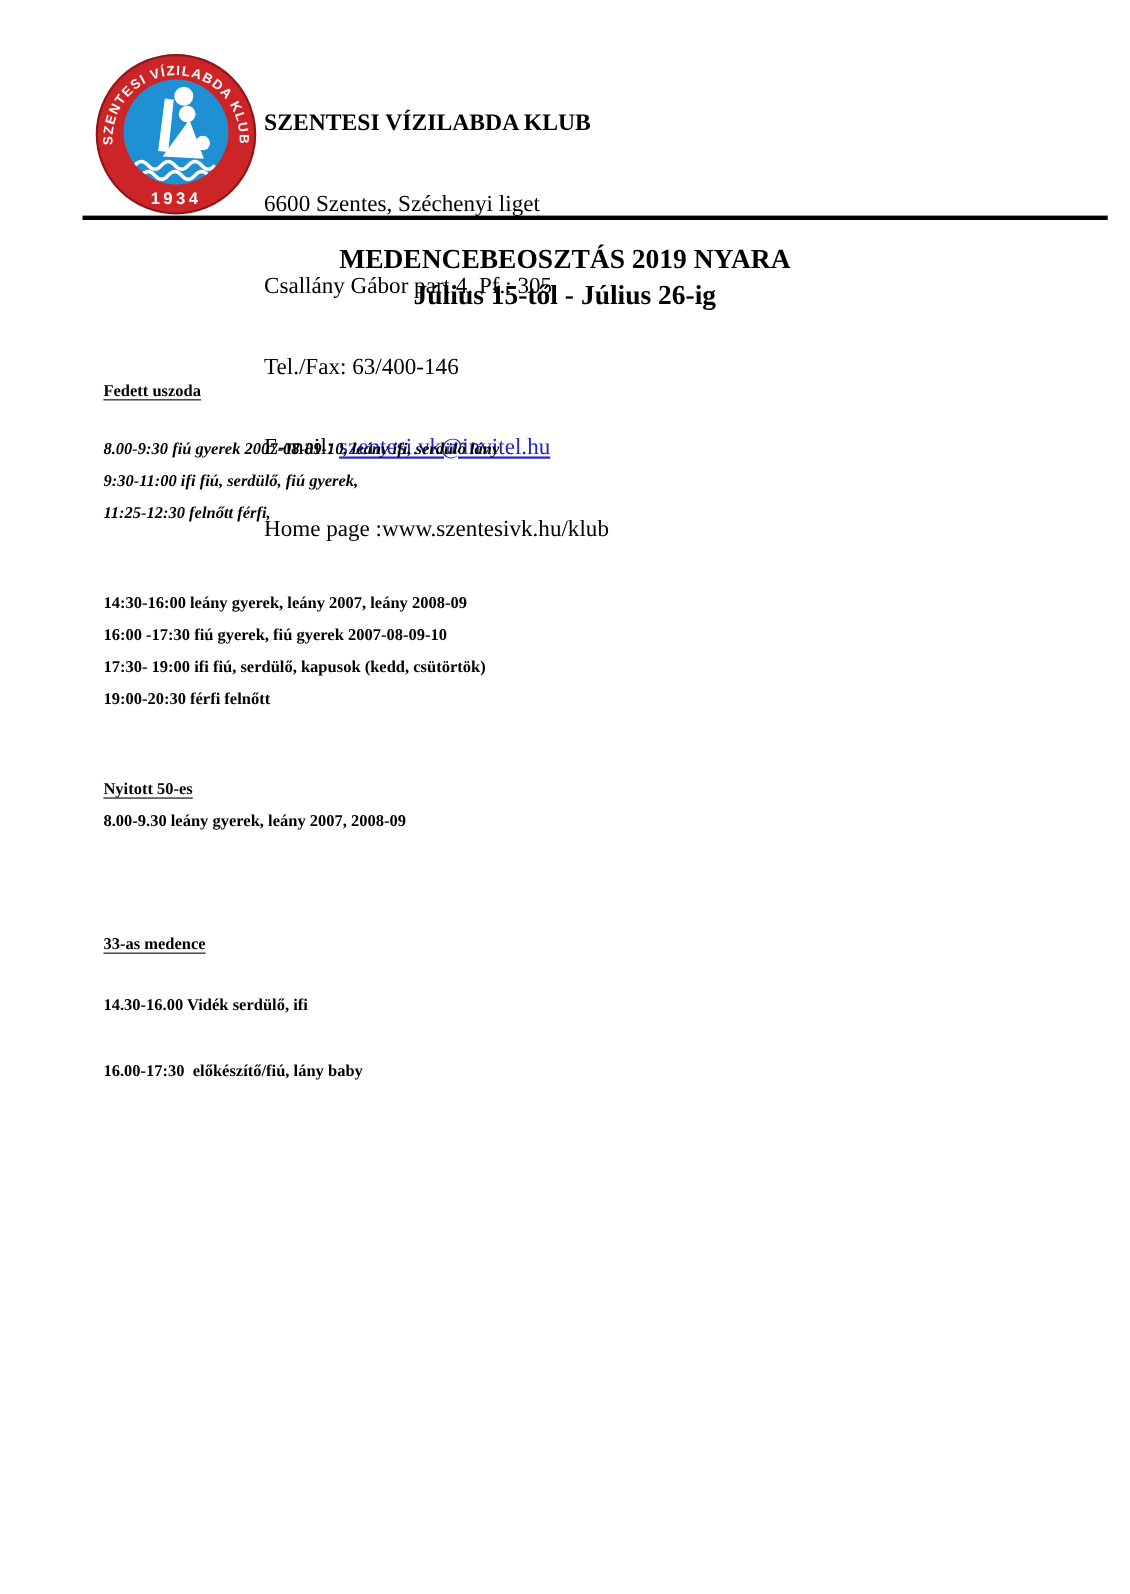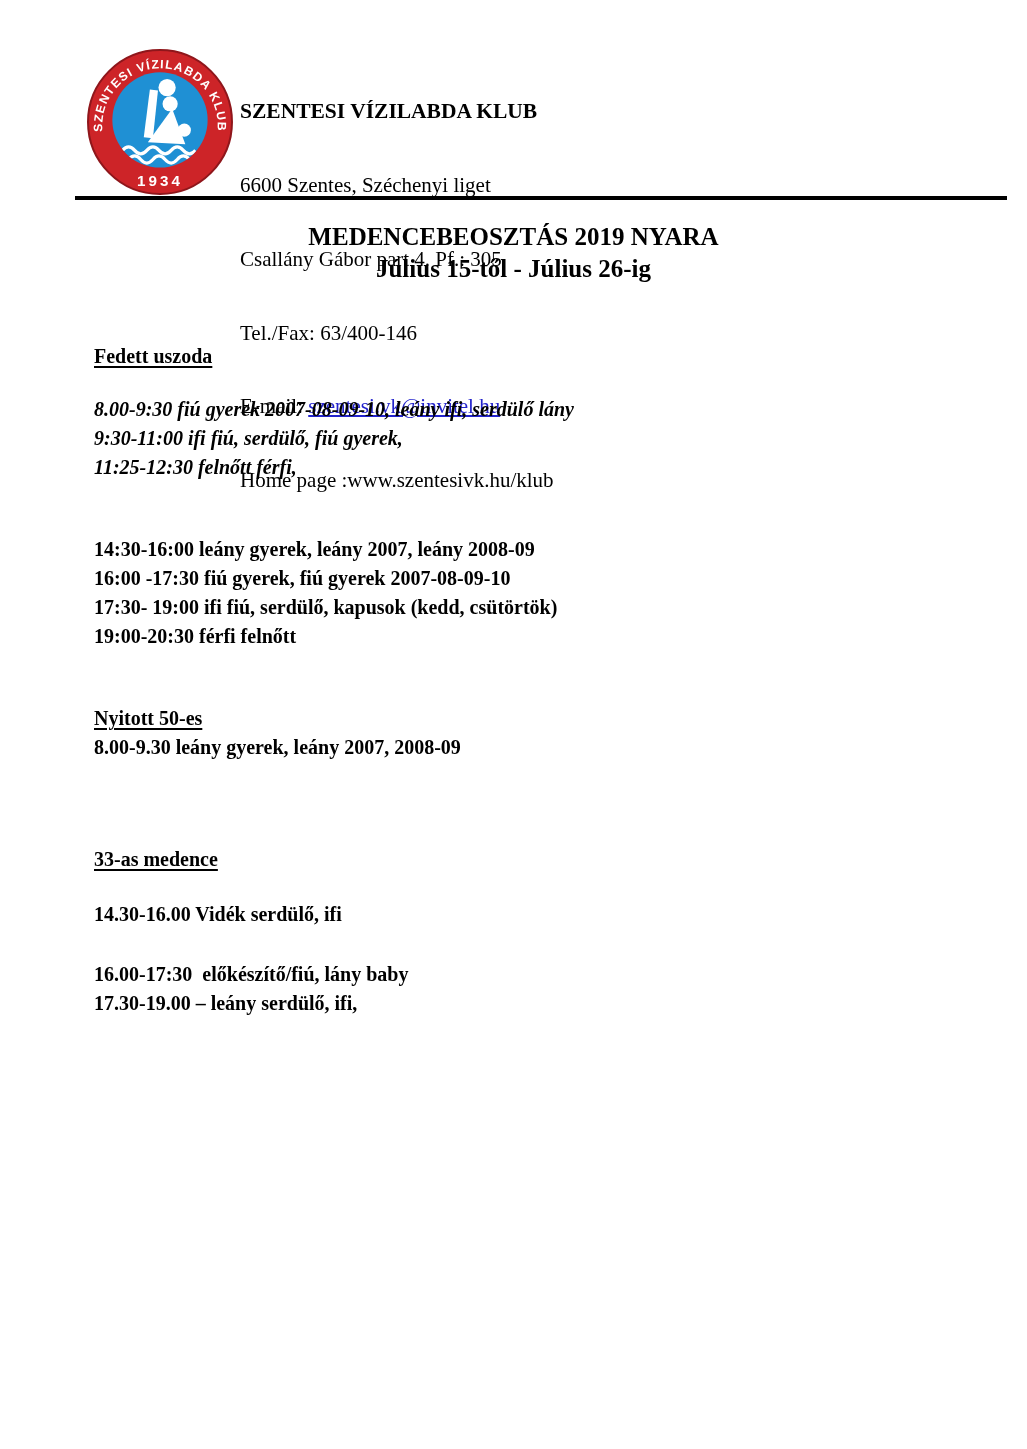"Fedett uszoda" .content { font-size: 20px -> 15px }
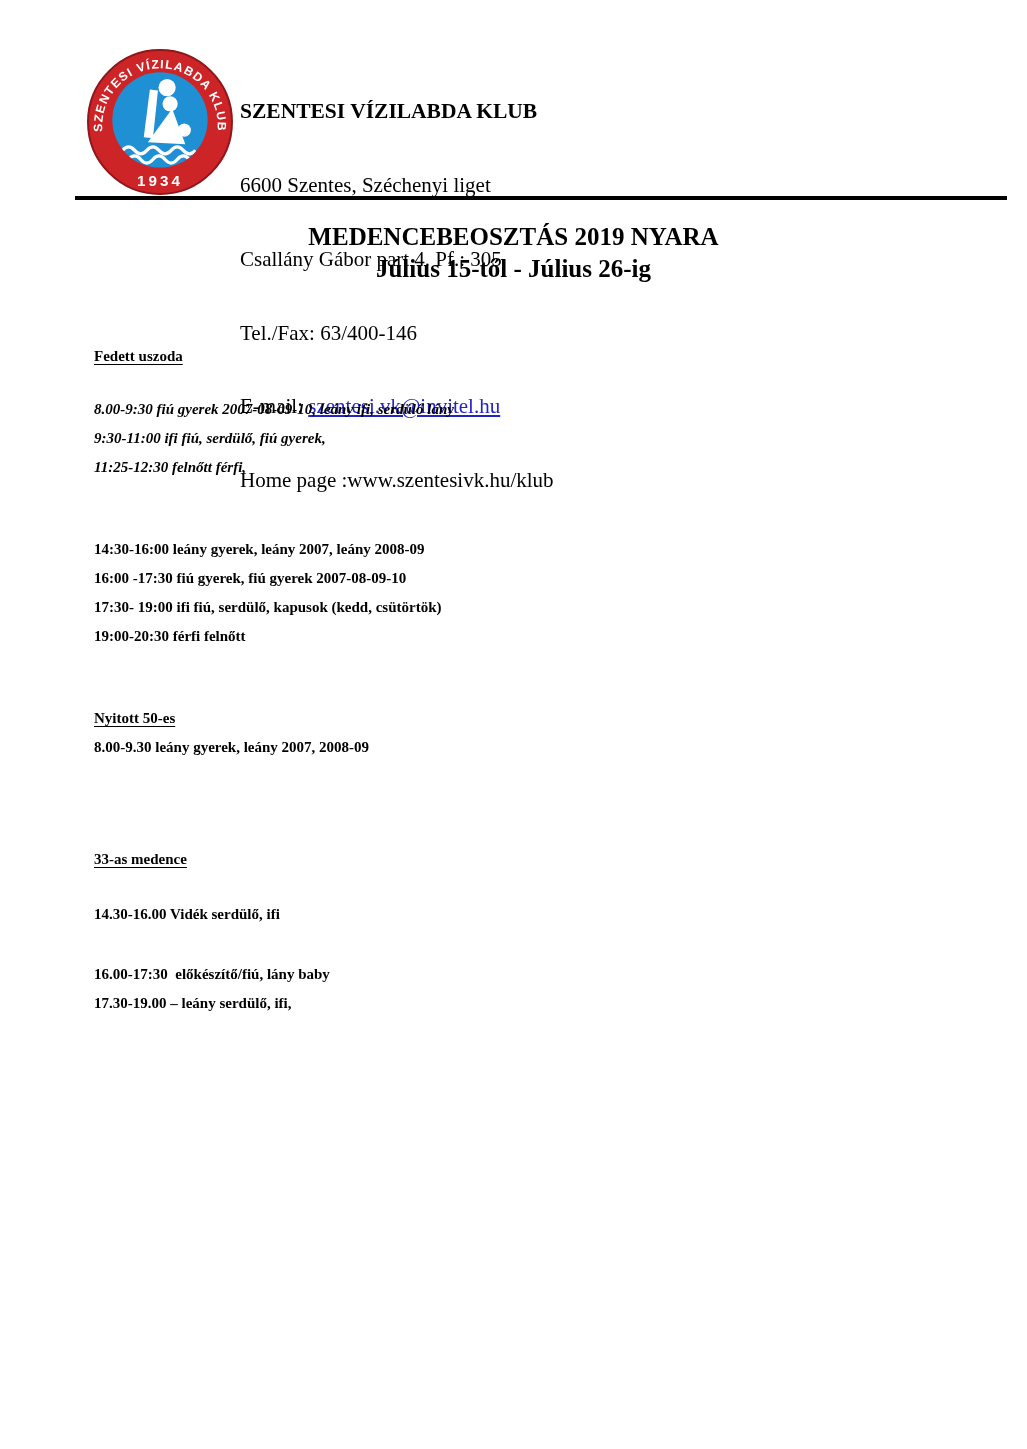"17.30-19.00 – leány serdülő, ifi," div.sched-line { html: <div>17.30-19.00 – leány serdülő, ifi,</div> -> none }
